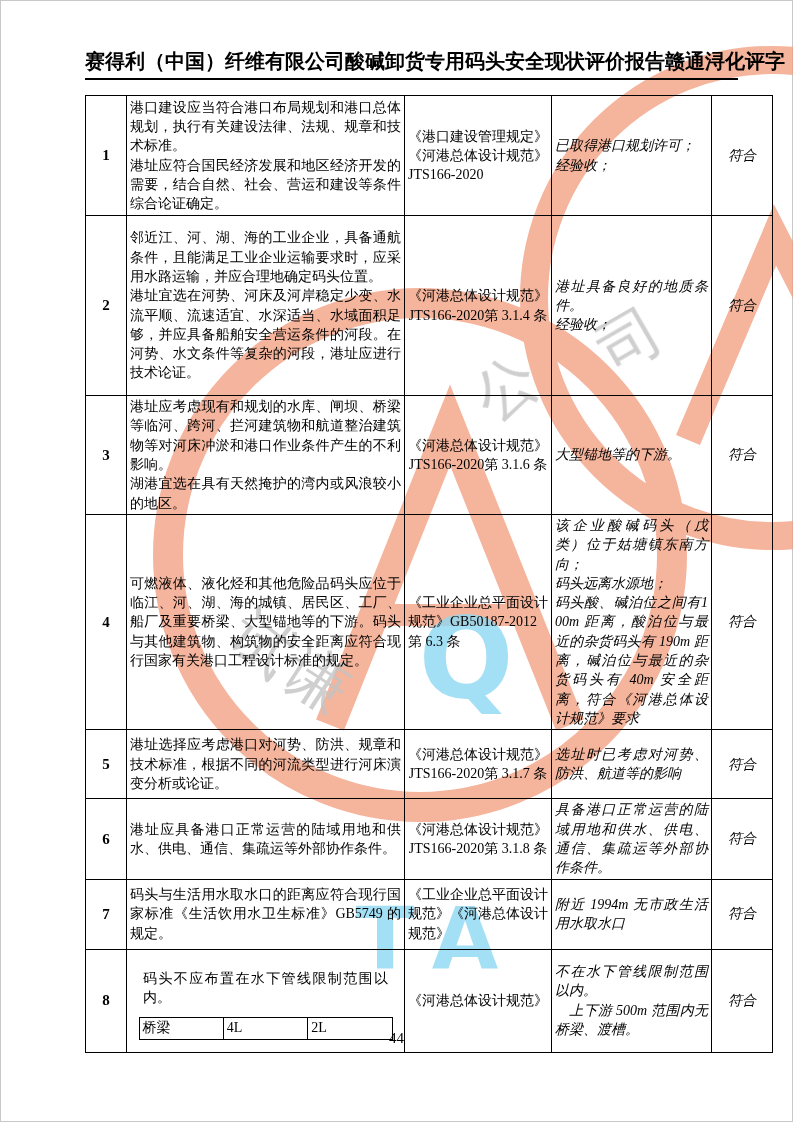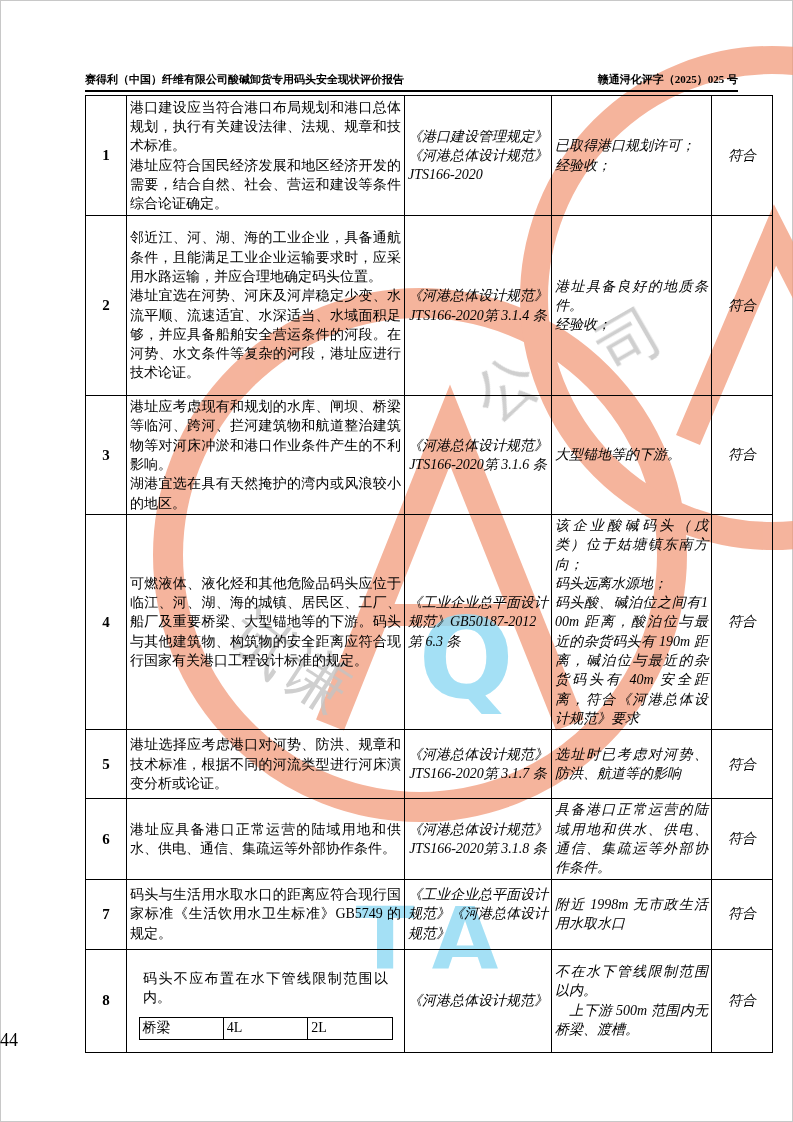"赛得利（中国）纤维有限公司酸碱卸货专用码头安全现状评价报告" .pageheader { font-size: 11px -> 20px; margin-top: 24px -> none }
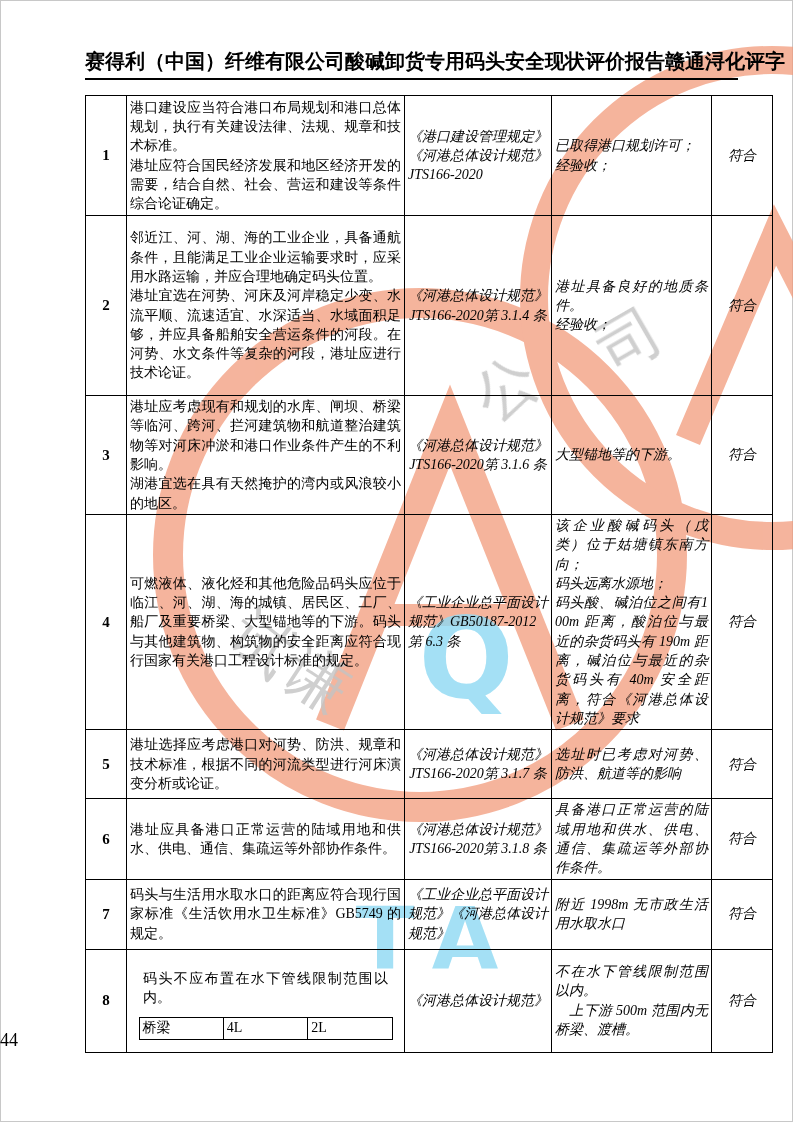"《港口建设管理规定》《河港总体设计规范》JTS166-2020" .c-std { font-style: italic -> none }
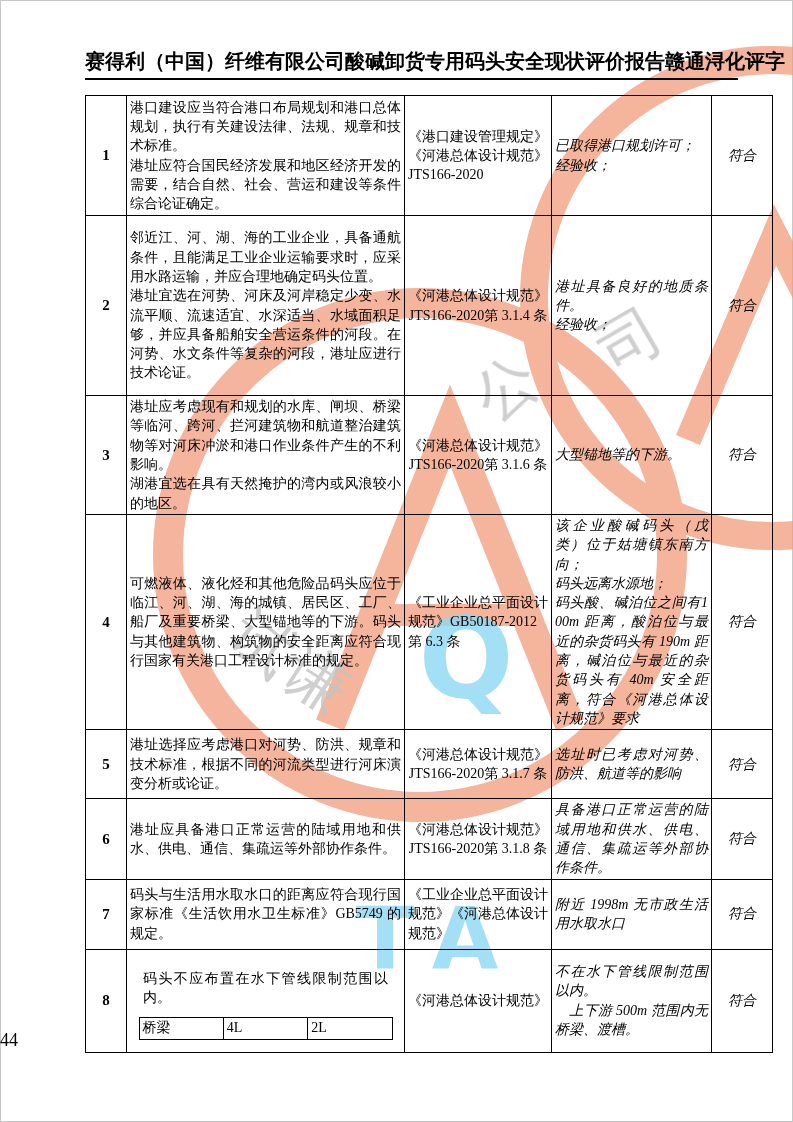"附近 1998m 无市政生活用水取水口" td.c-find { text: 1998m -> 1994m }
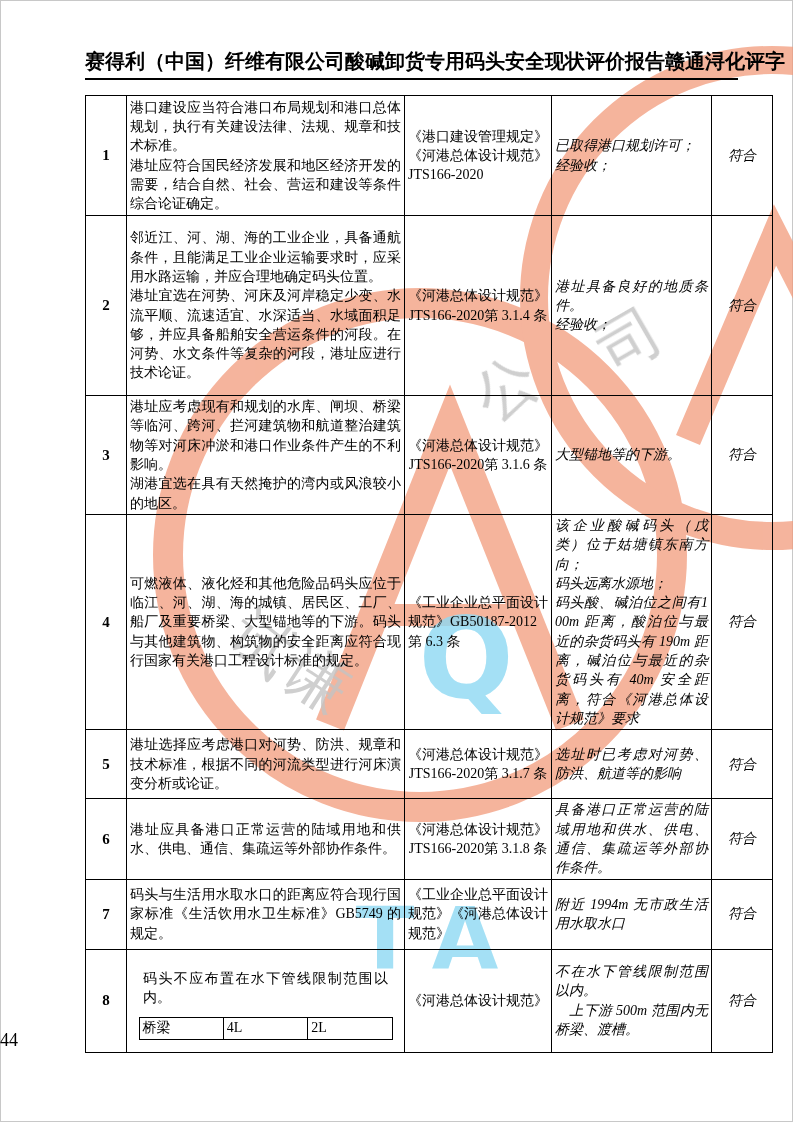"44" .pagefooter { font-size: 18px -> 15px; text-align: none -> center }
